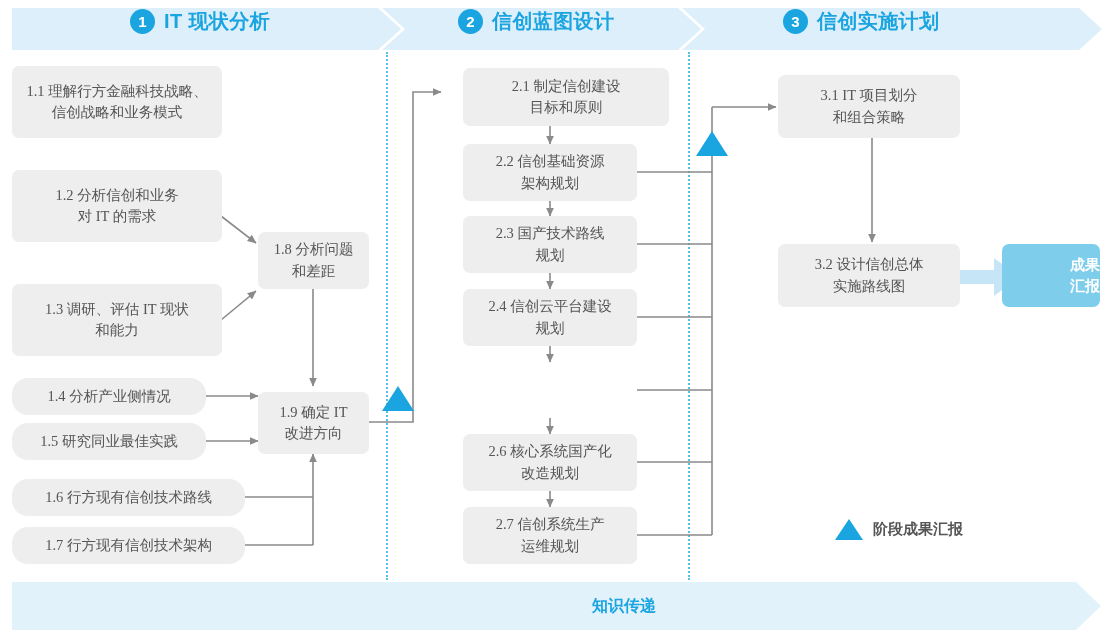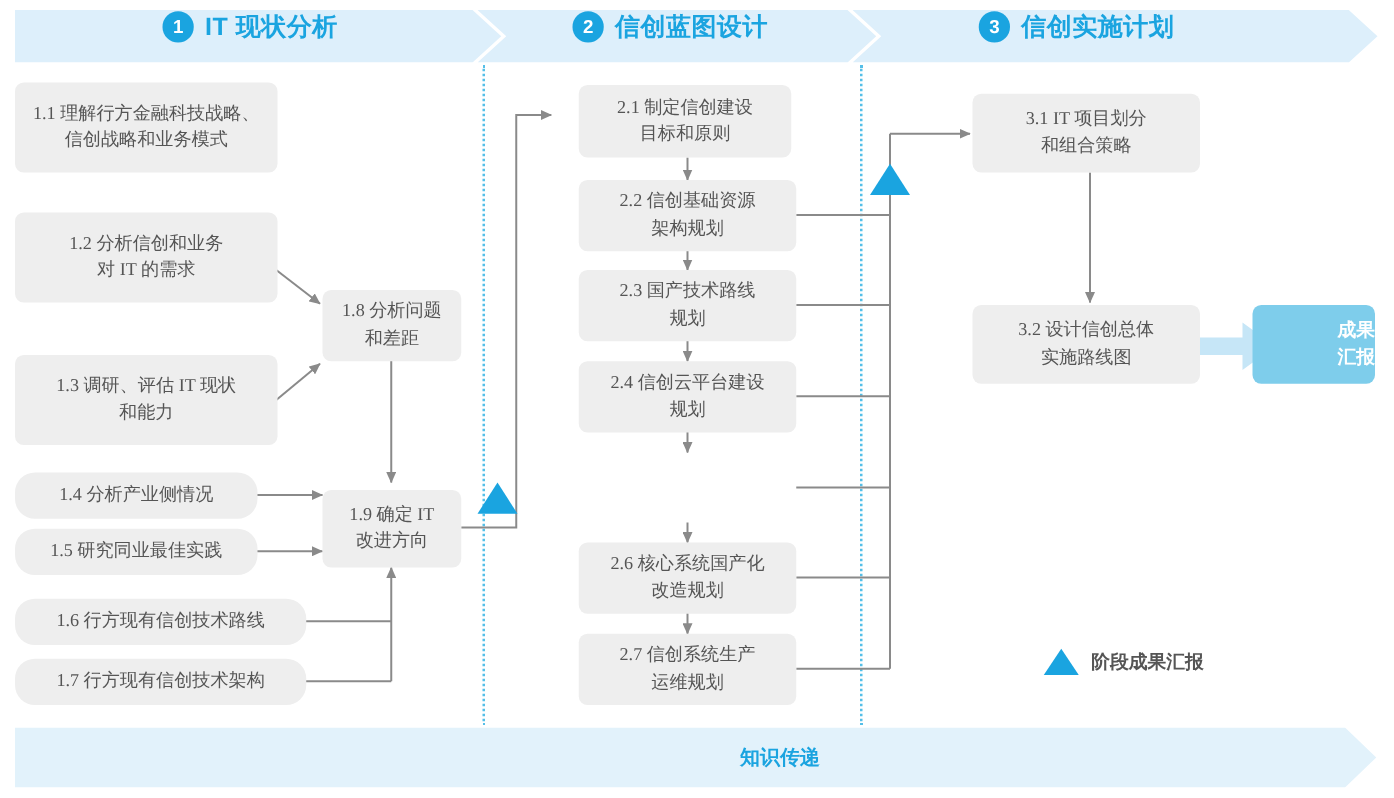"2.1 制定信创建设" div.box { width: 170px -> 206px }
